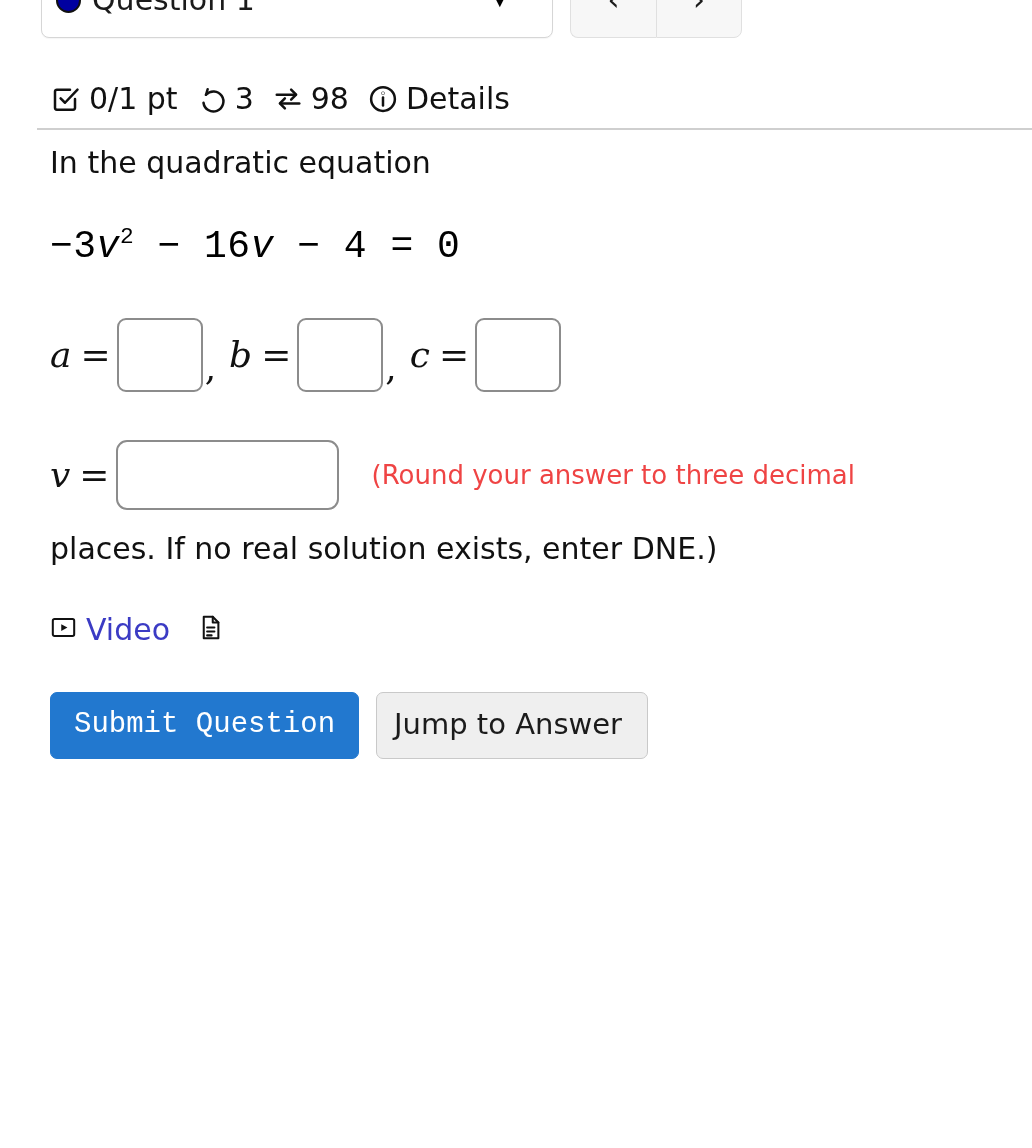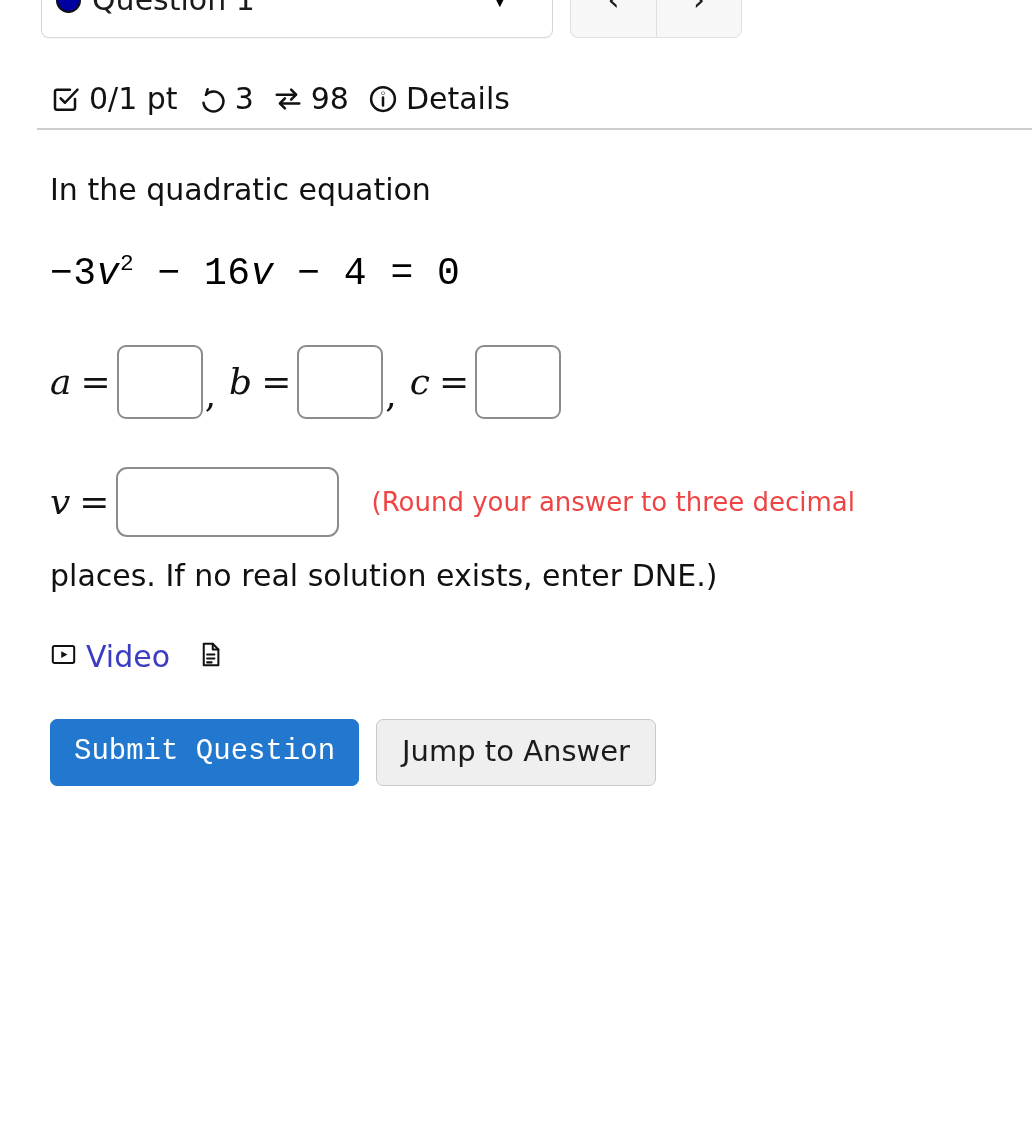"In the quadratic equation" .content { top: 167px -> 140px }
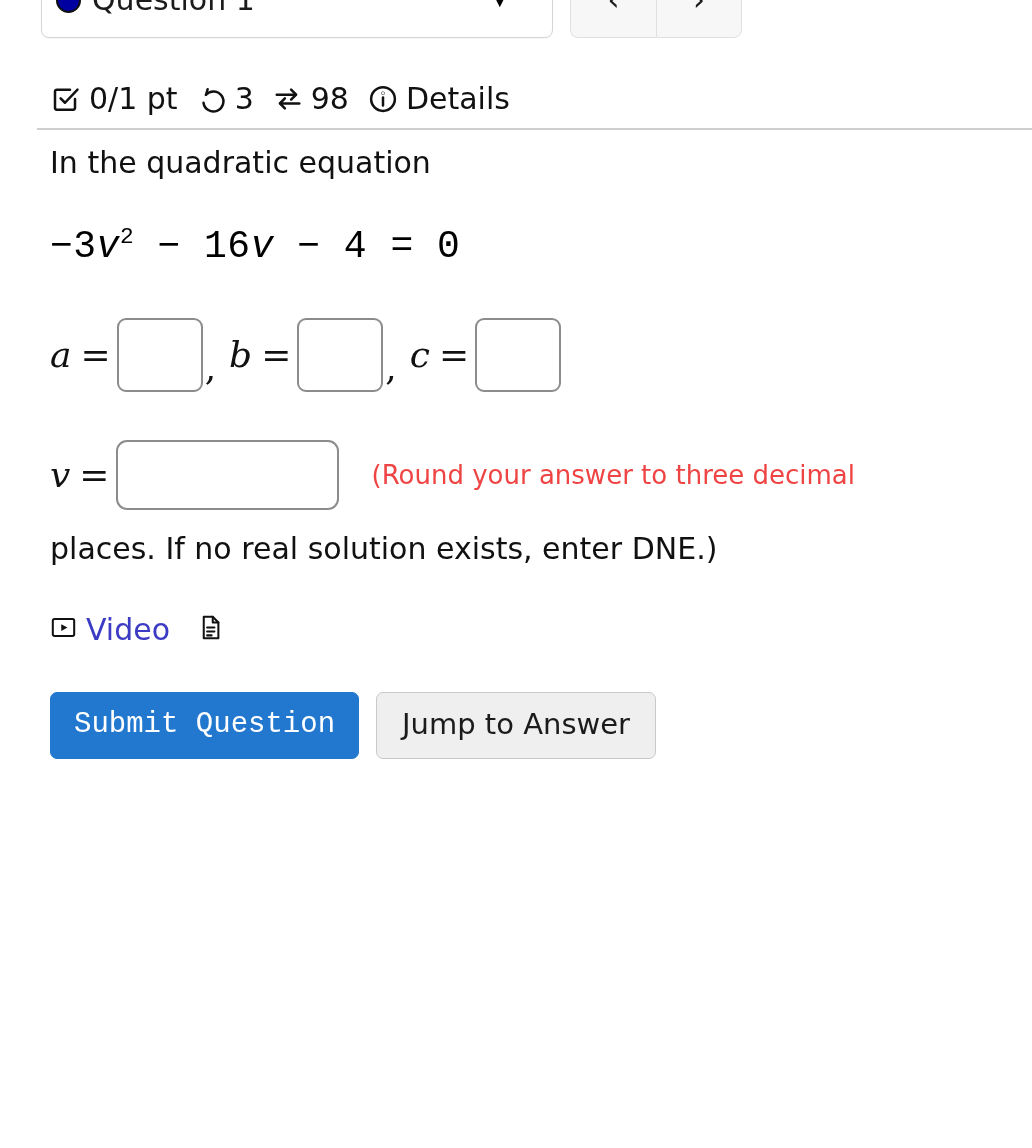"Jump to Answer" .btn-secondary { padding: 17px 25px 19px 25px -> 17px 25px 19px 17px }
